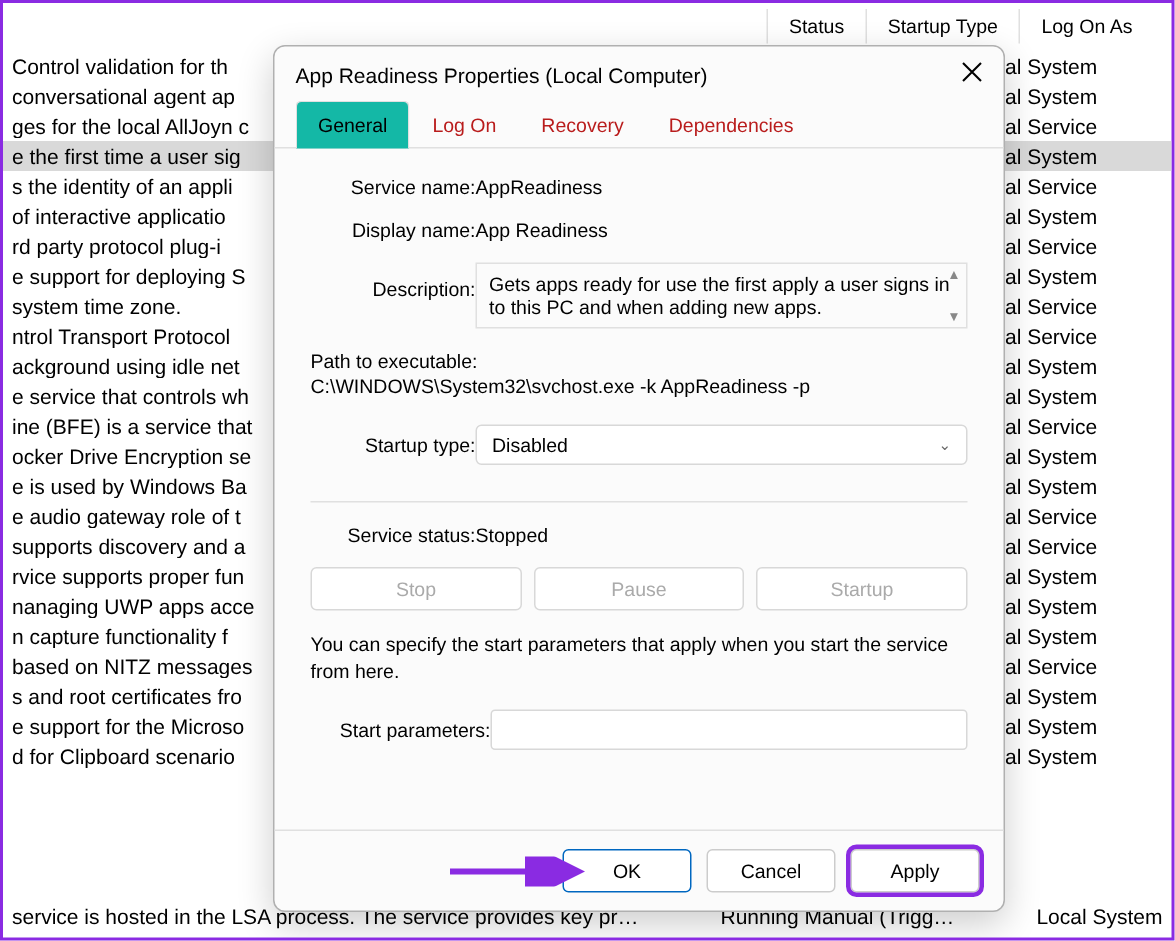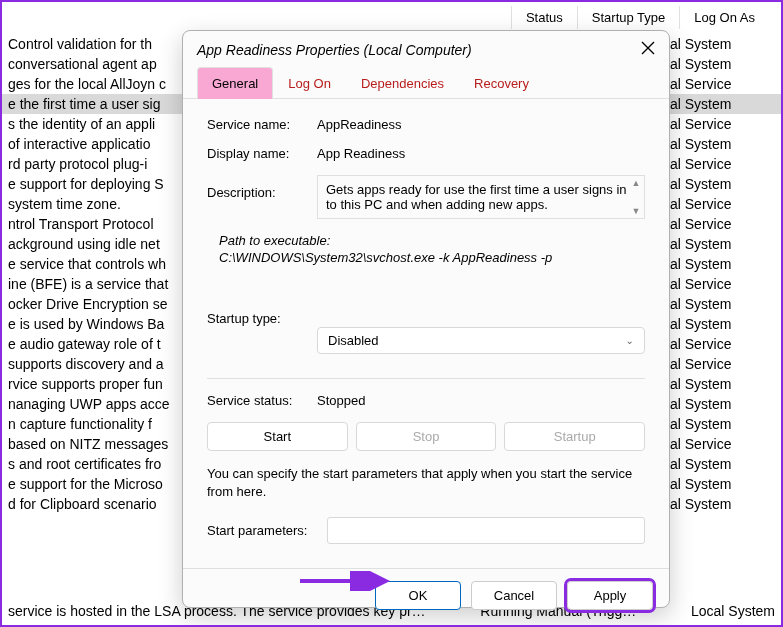"App Readiness Properties (Local" .titlebar .title { font-style: italic -> none }
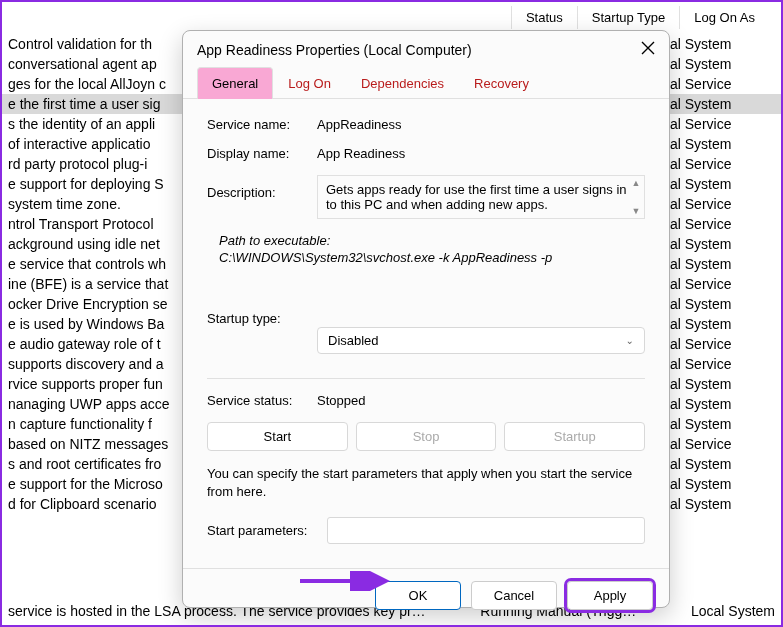"General" .tab.active { background: #f9a8d4 -> #14b8a6 }
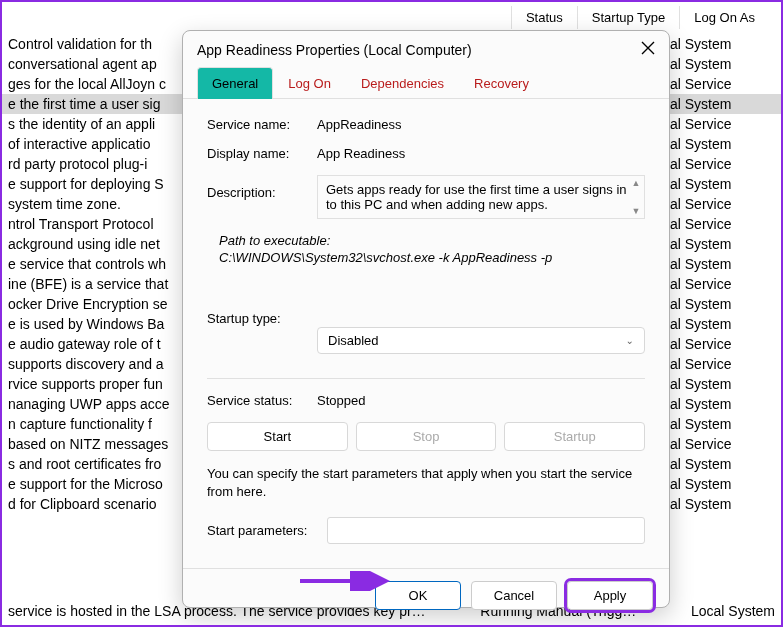"Dependencies" div.tab { order: before "Recovery" -> after "Recovery" }
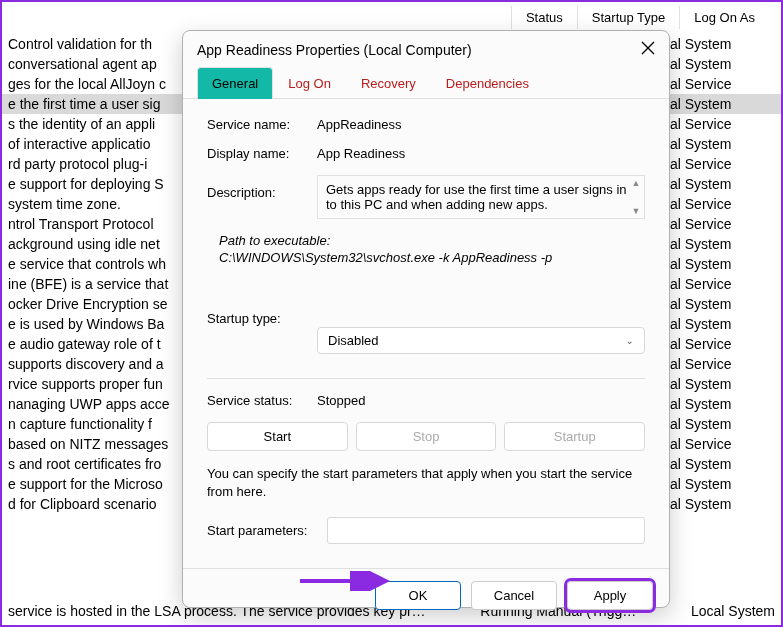"Service name:" .label { text-align: none -> right }
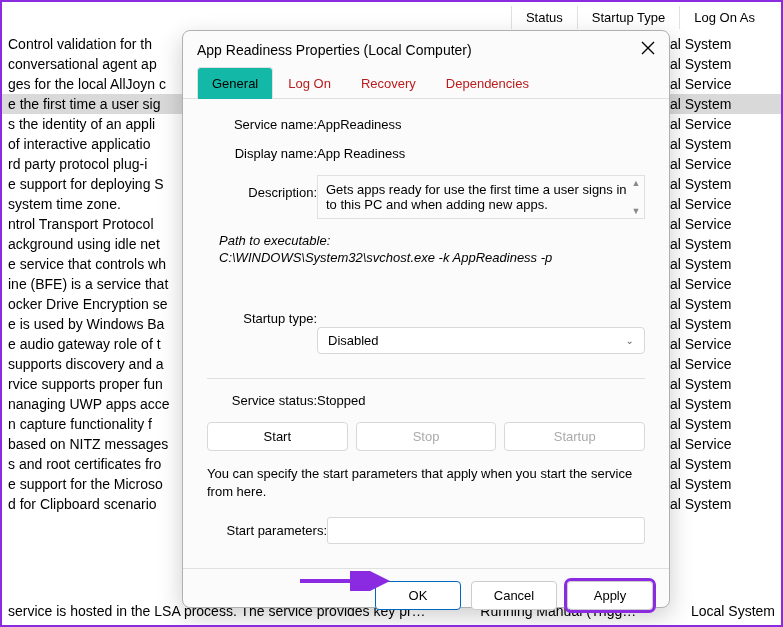"Gets apps ready for use" span { text: time -> apply }
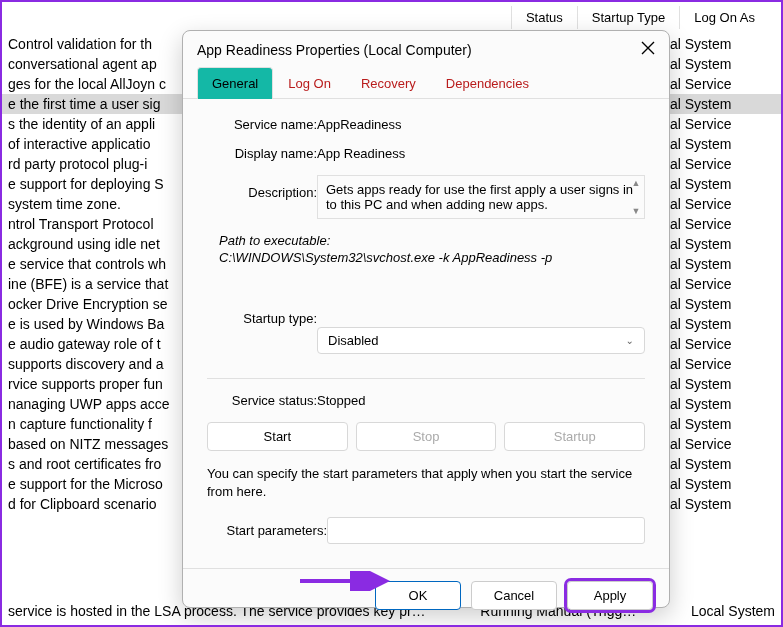"Path to executable:" .path-block { font-style: italic -> none; margin: 6px 12px 18px -> 6px 0 18px }
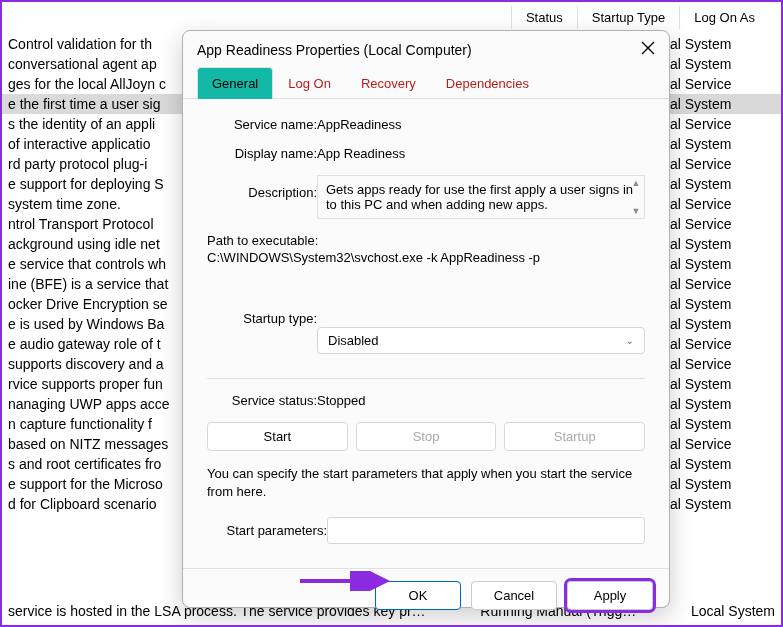"Disabled" .select { margin-top: 44px -> none }
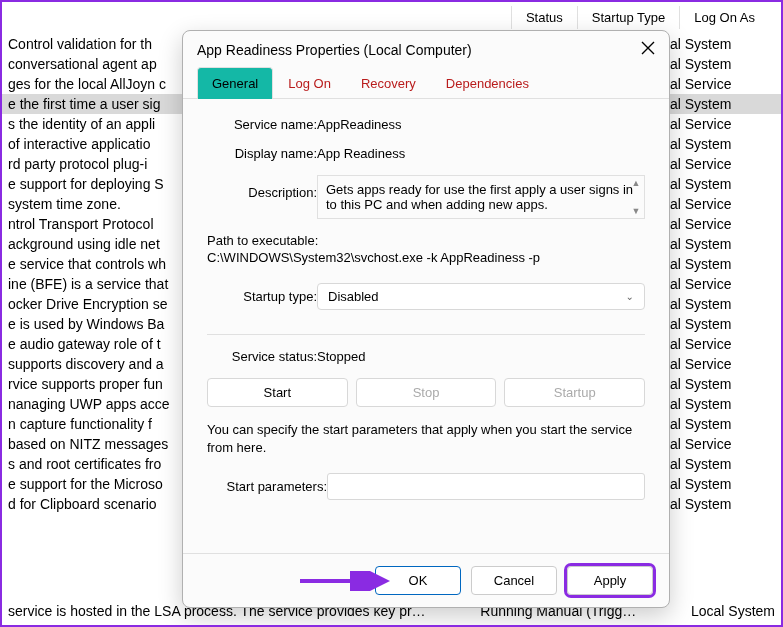"Start" div.svc-btn { html: <div>Start</div> -> none }
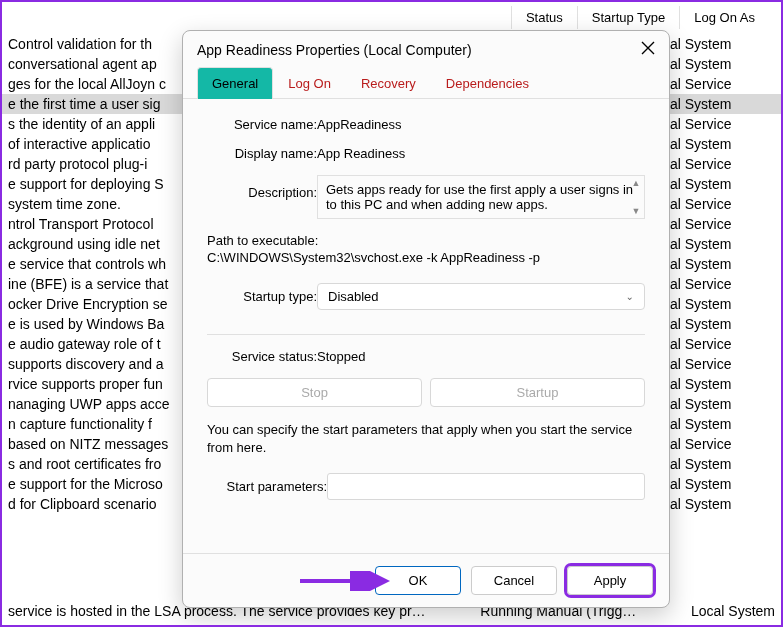"Pause" div.svc-btn { html: none -> <div>Pause</div> }
